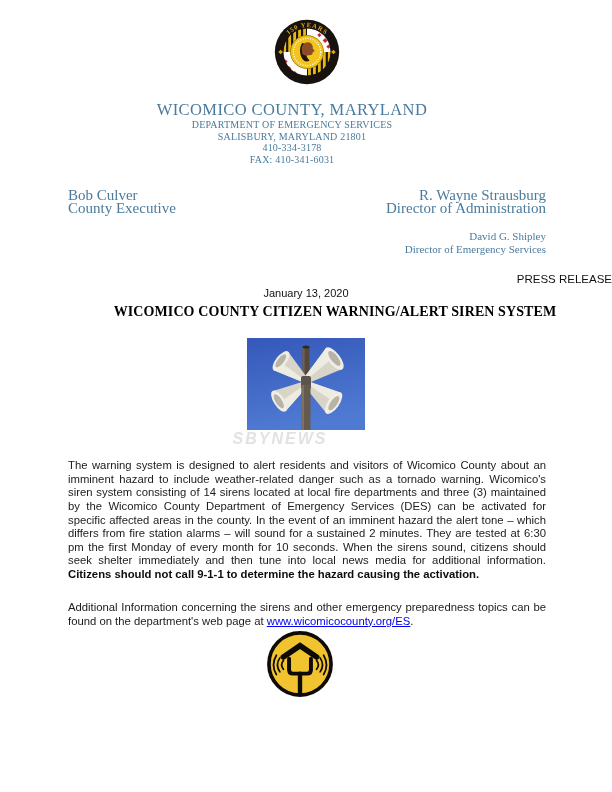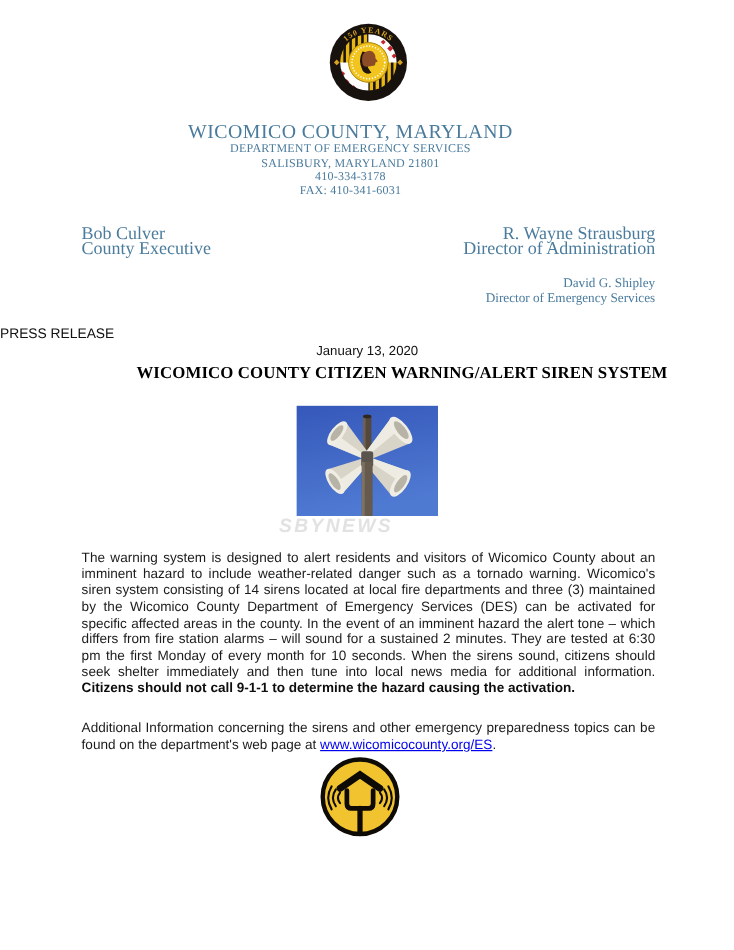"PRESS RELEASE" .pr-label { text-align: left -> right }
